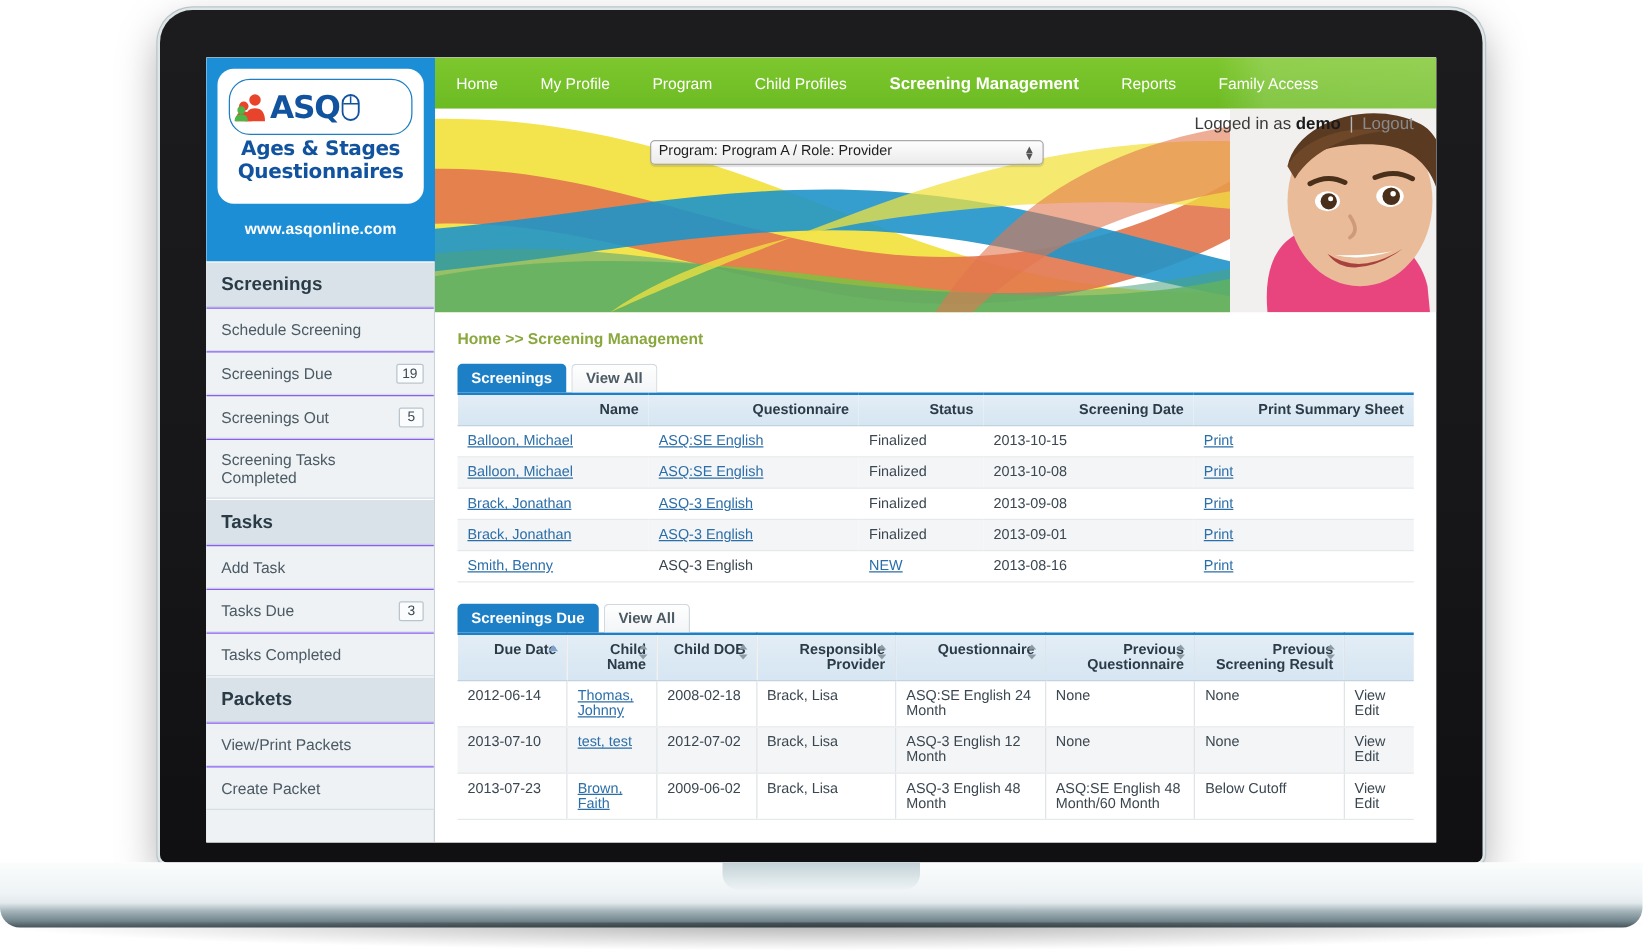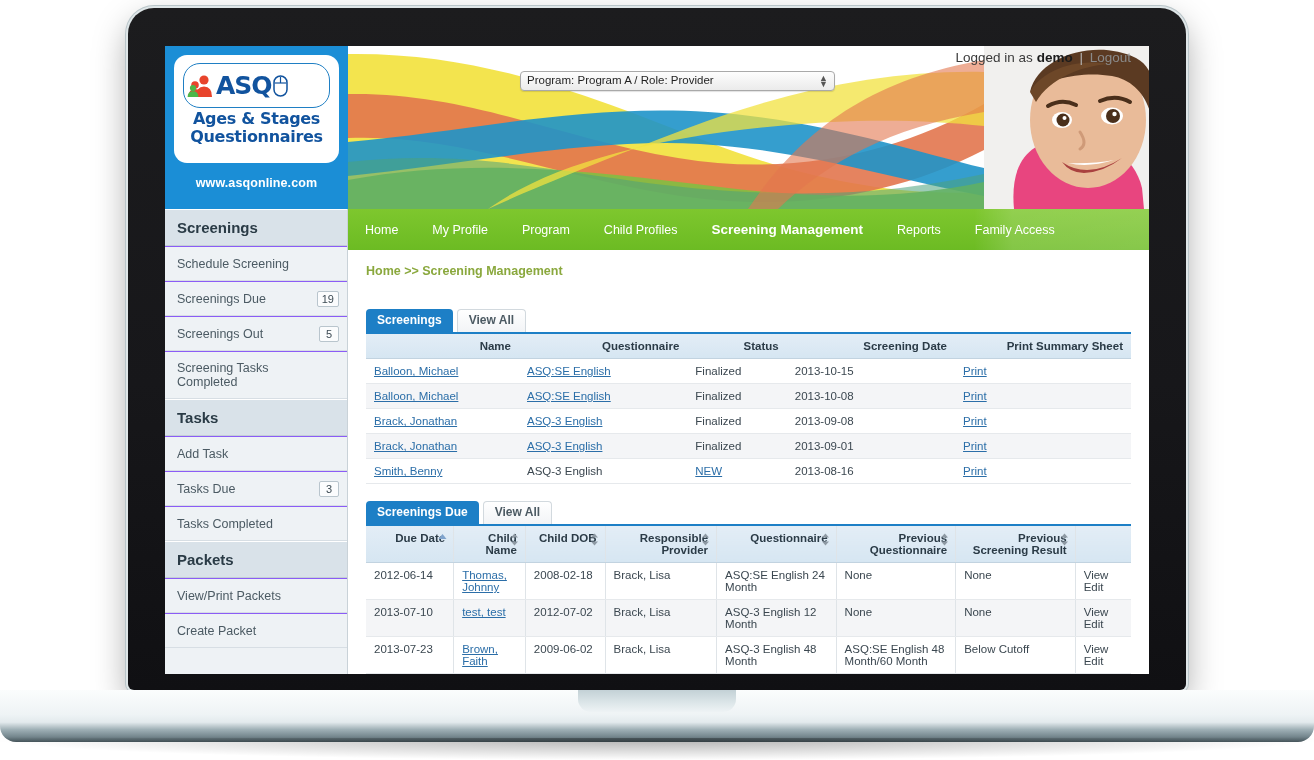"Logged in as demo |" div { order: before "Home" -> after "Home" }
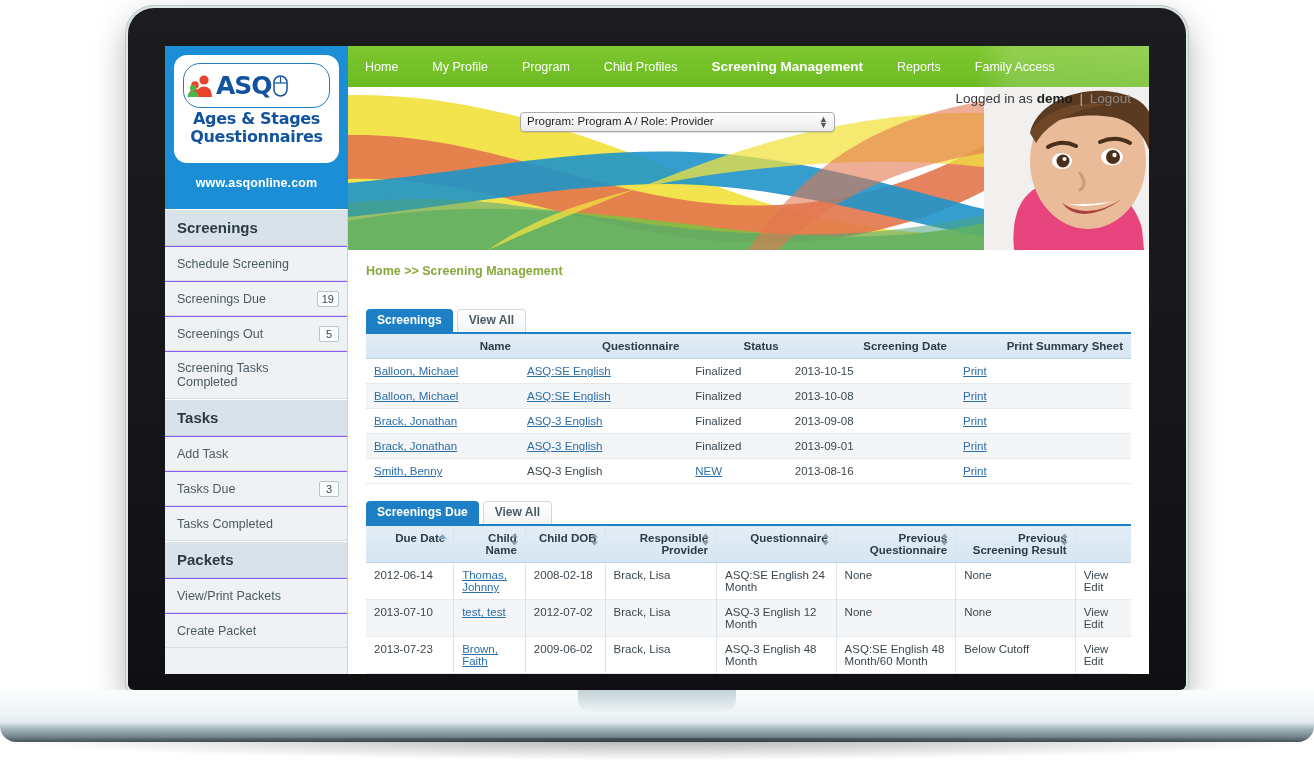"Home >> Screening Management" #breadcrumb { margin-bottom: 30px -> 12px }
